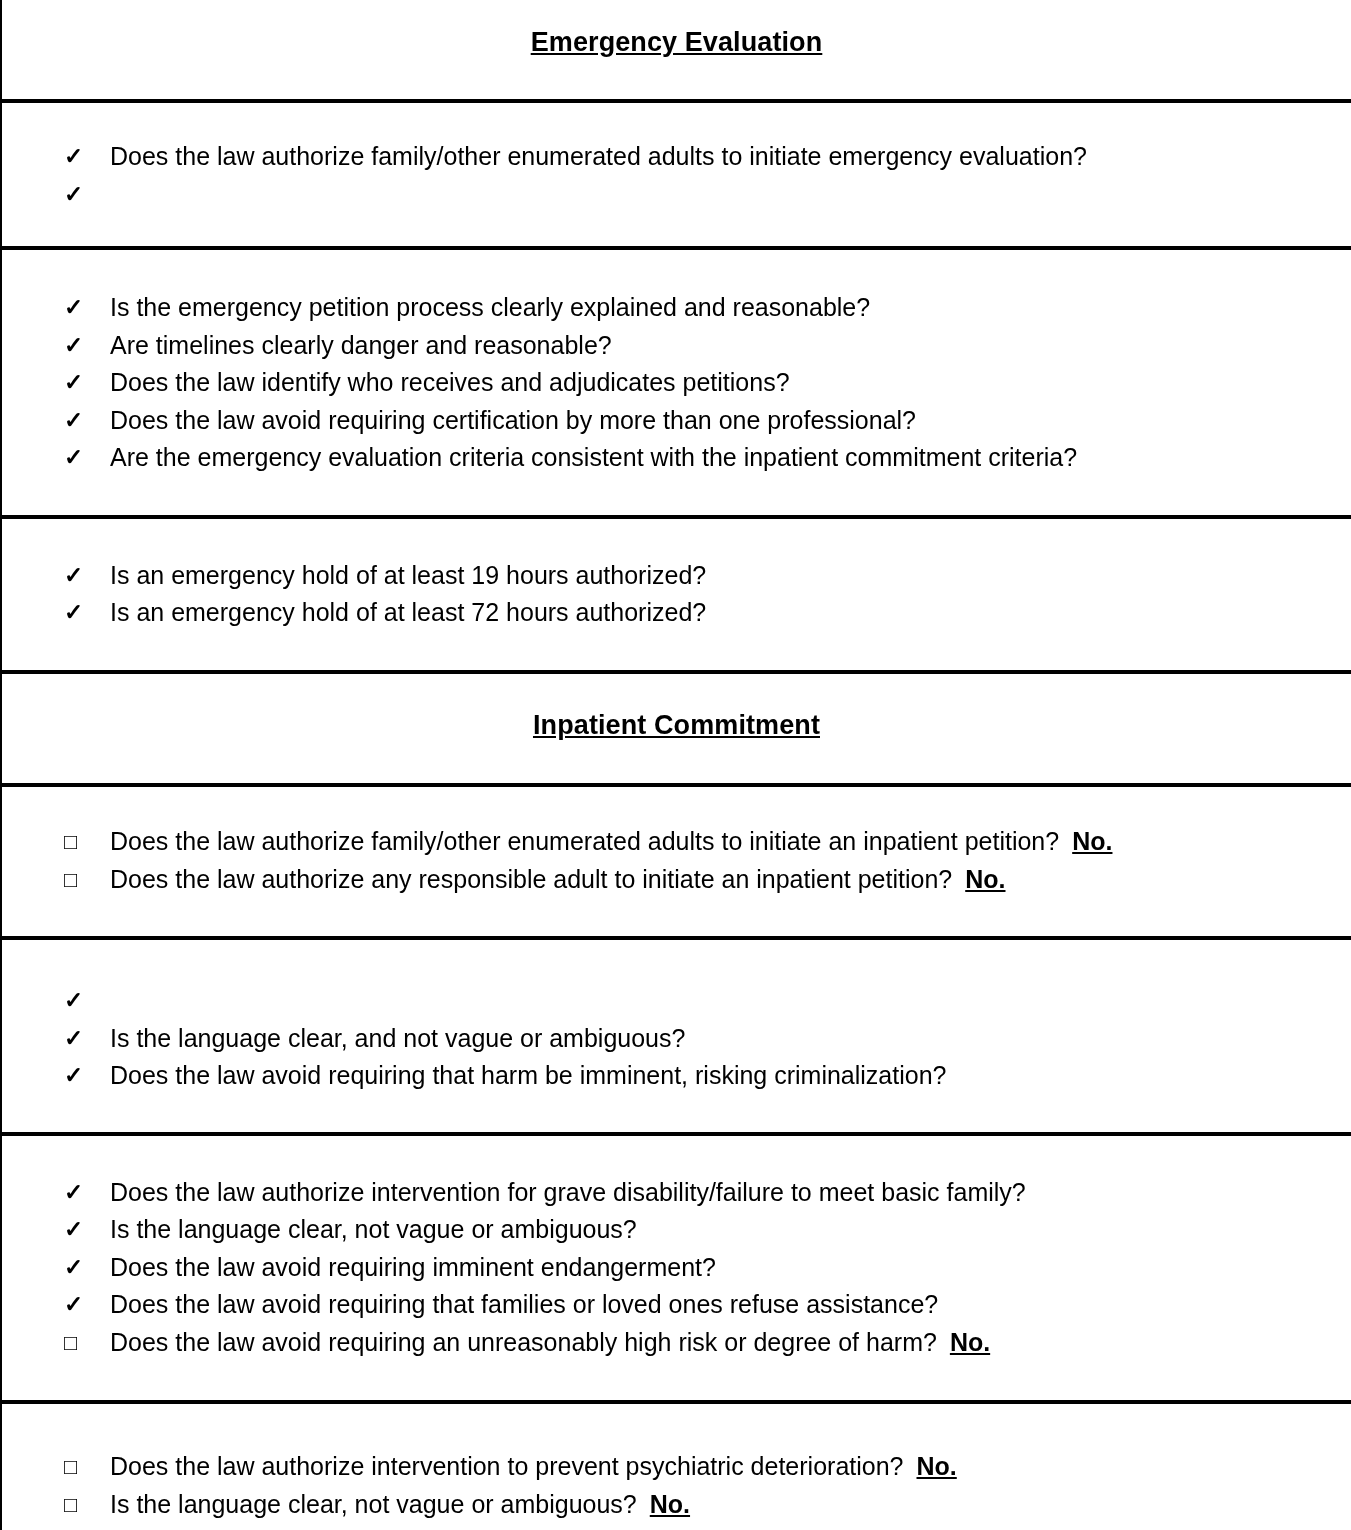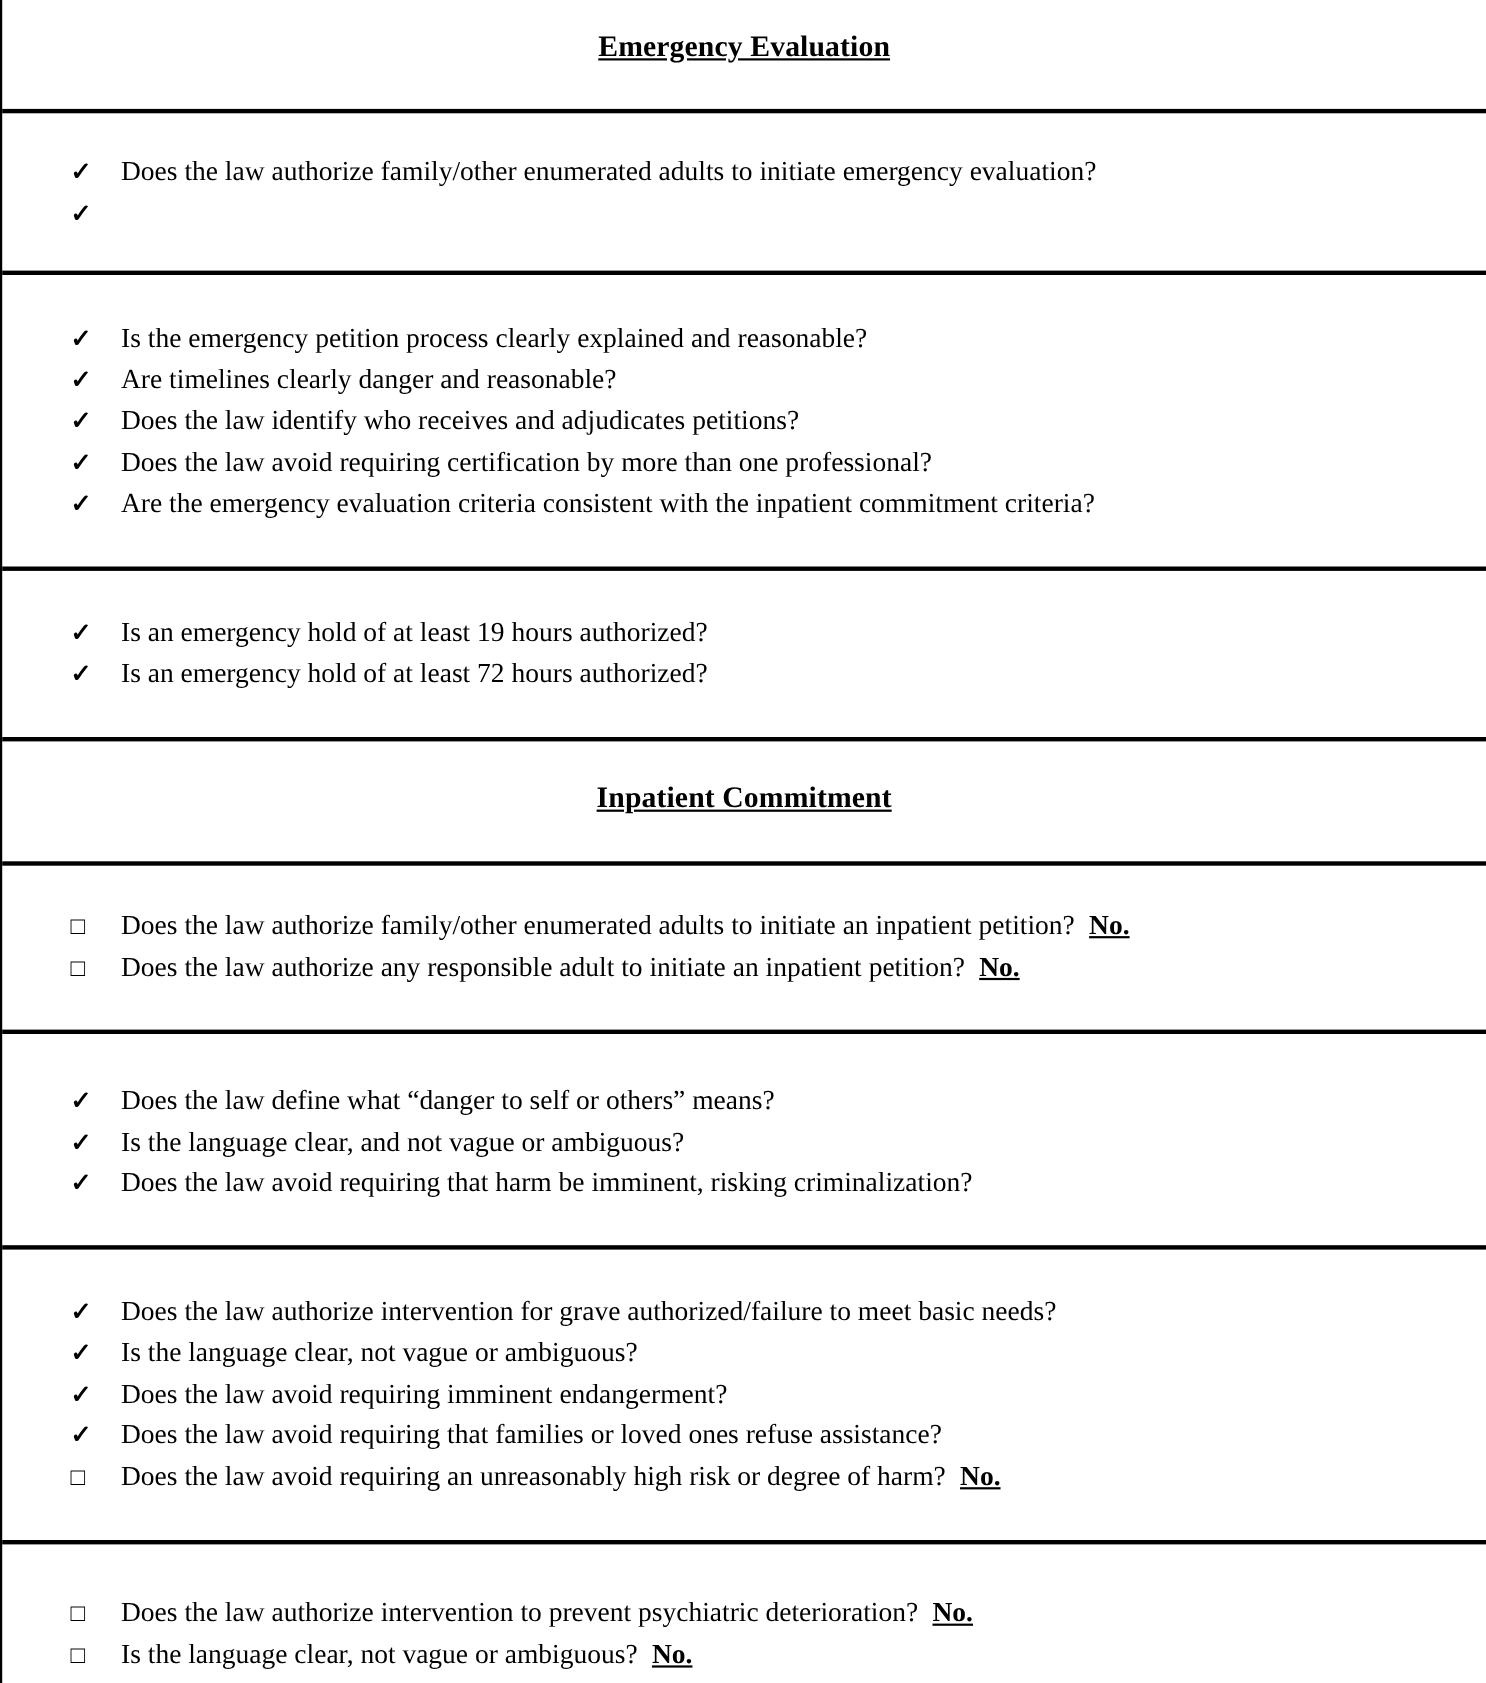"Emergency Evaluation" .page { font-family: Liberation Serif, serif -> none }
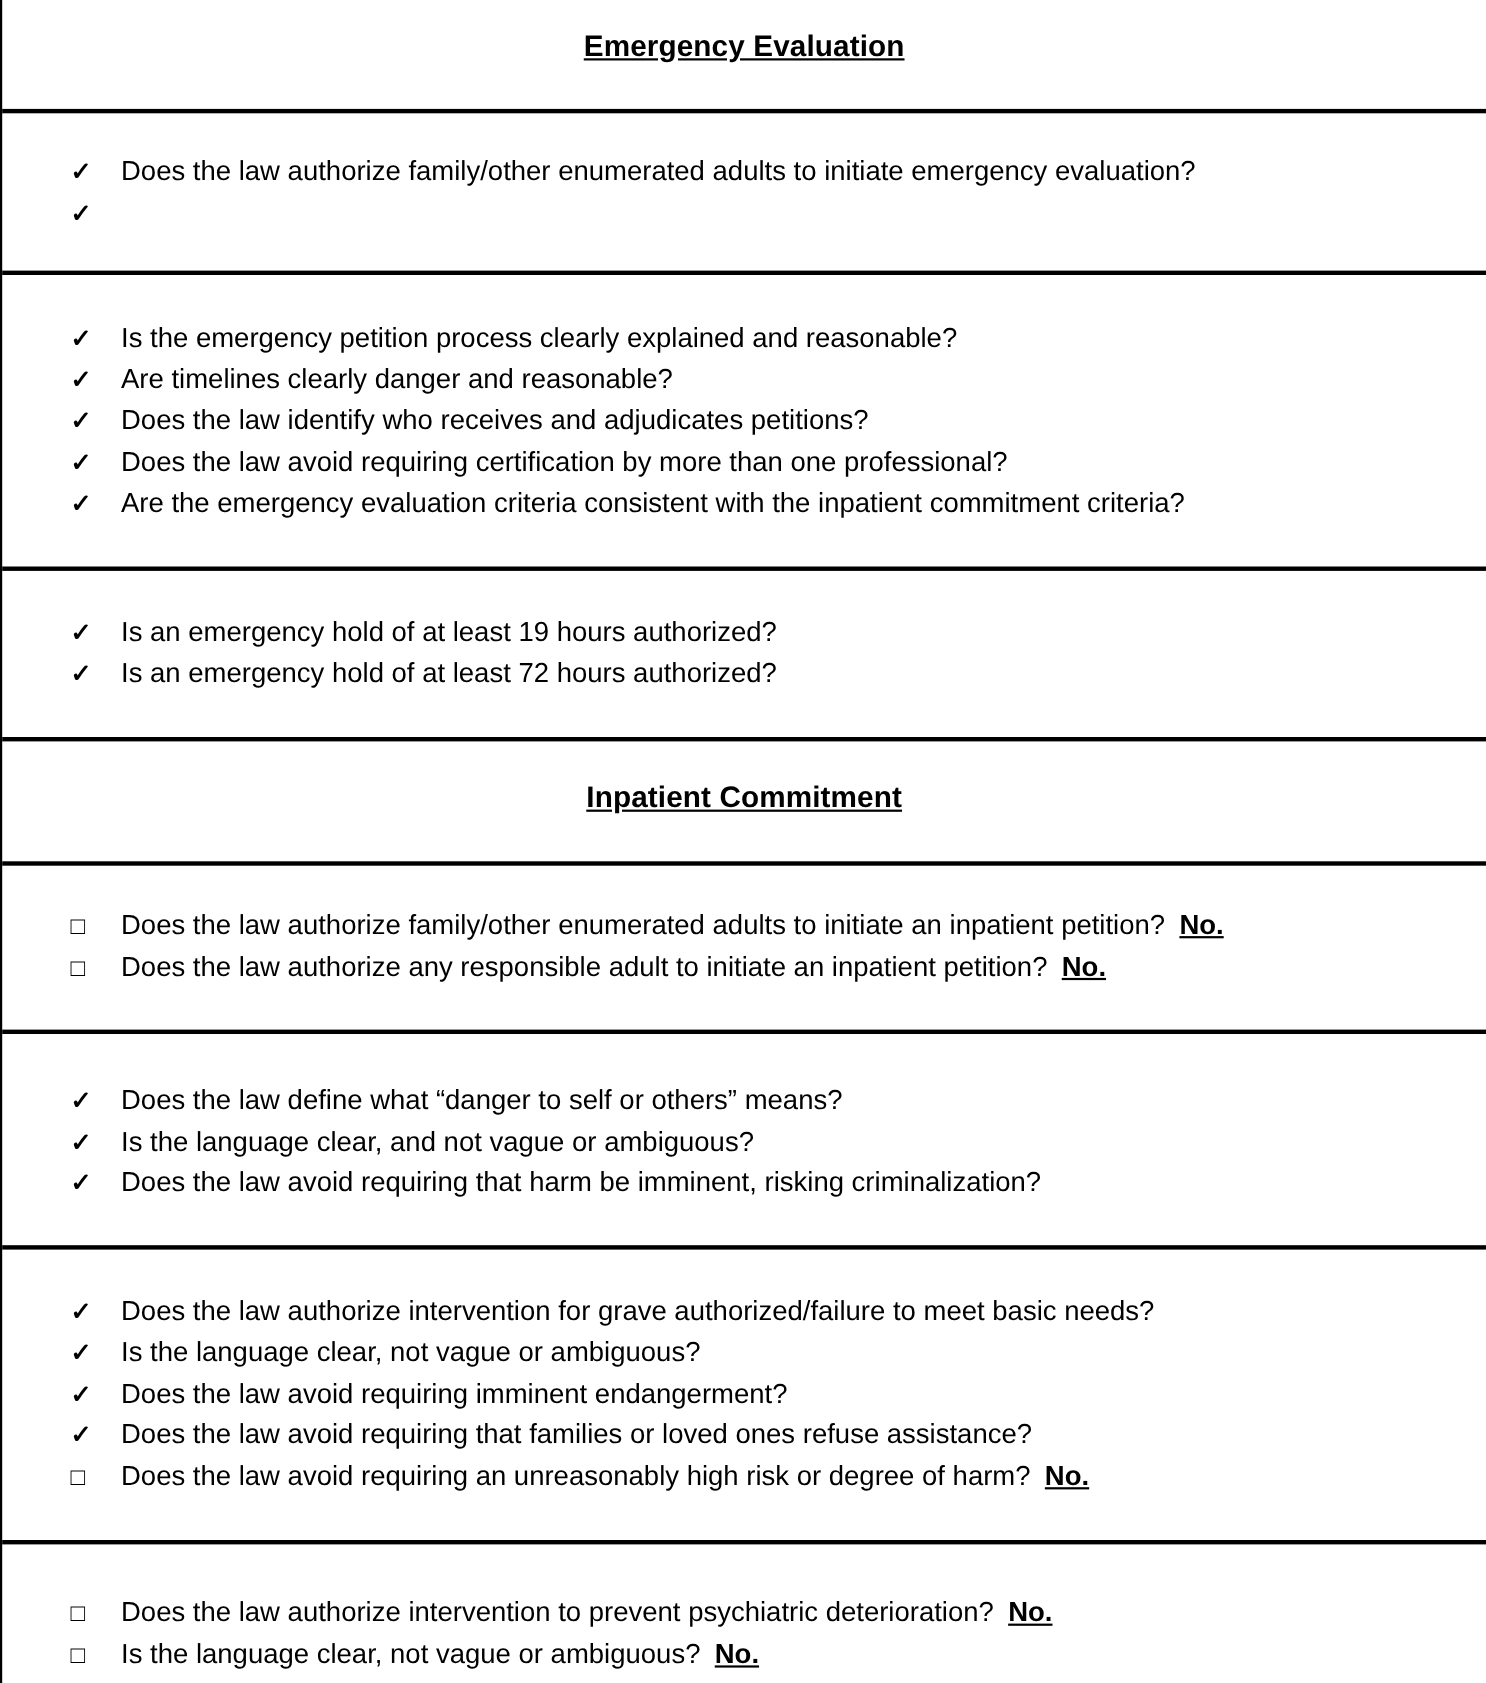"Does the law define what" span.qtext { html: <span>Does the law define what “danger to self or others” means?</span> -> none }
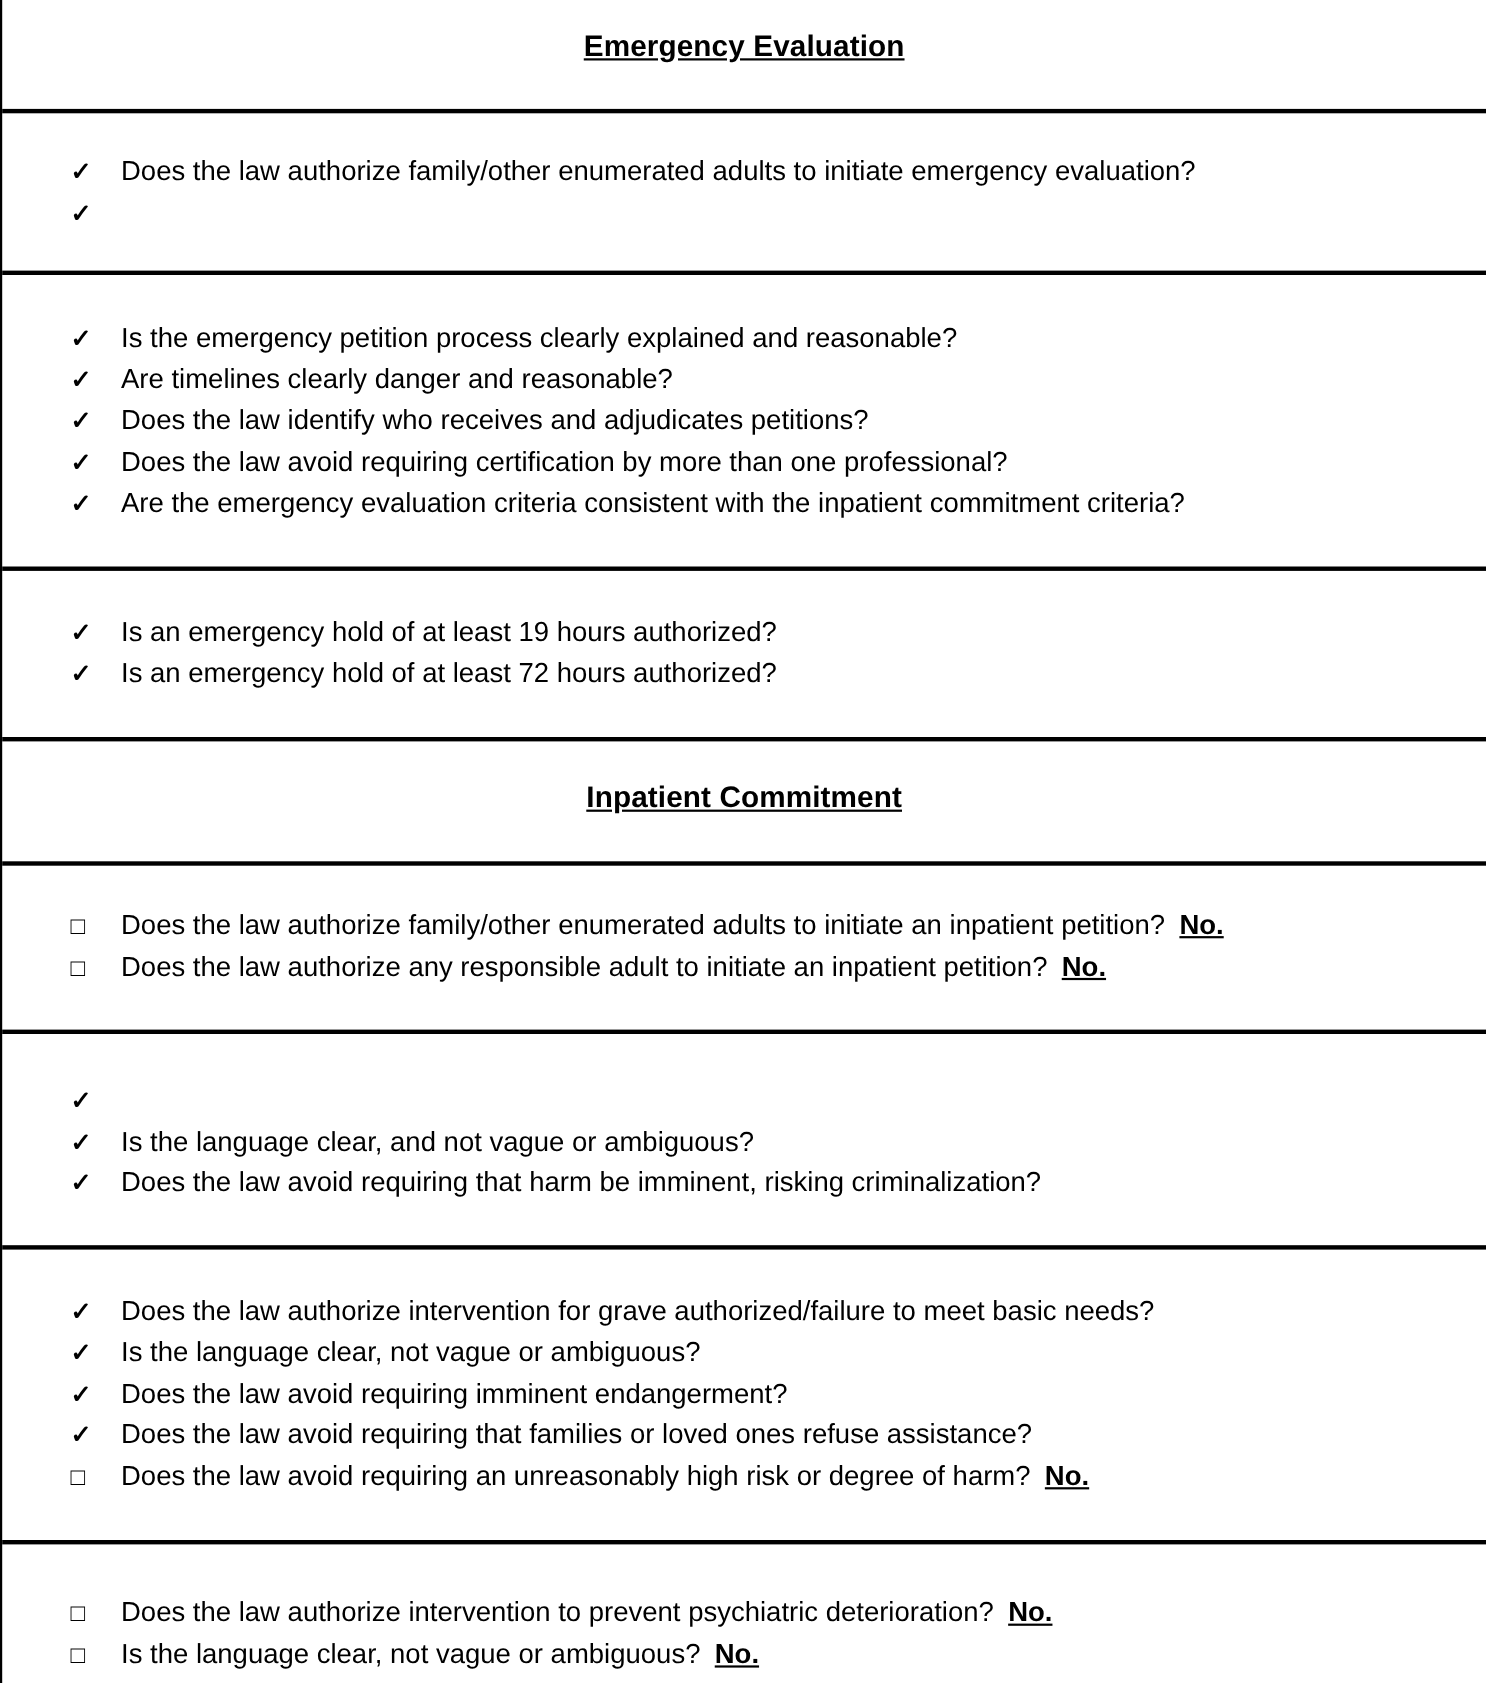"Does the law authorize intervention for" span.qtext { text: authorized/failure to meet basic needs -> disability/failure to meet basic family }
